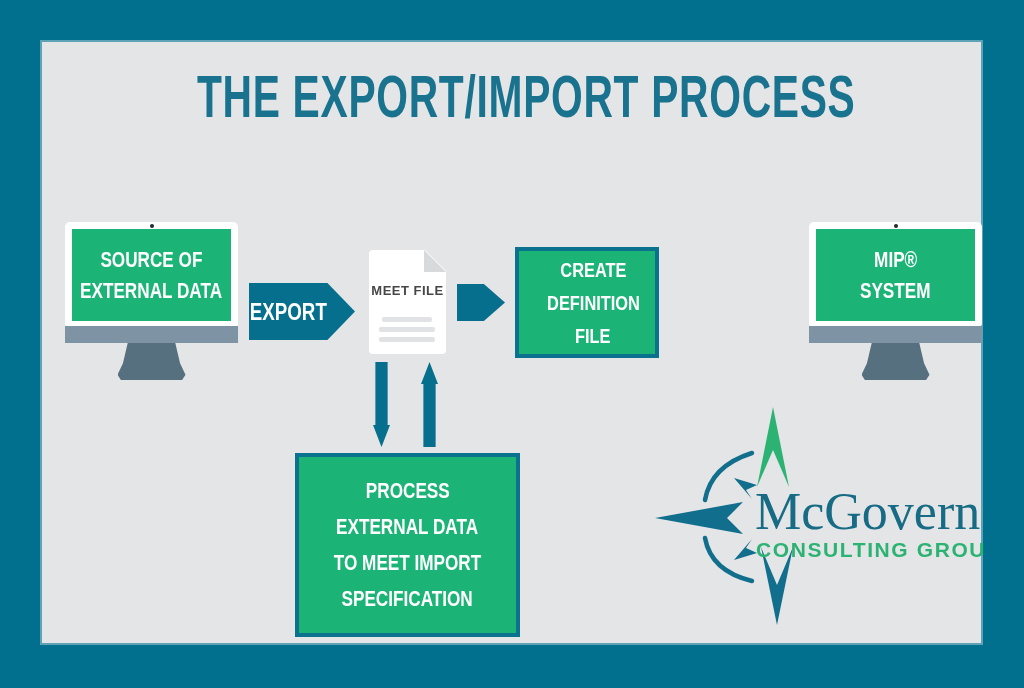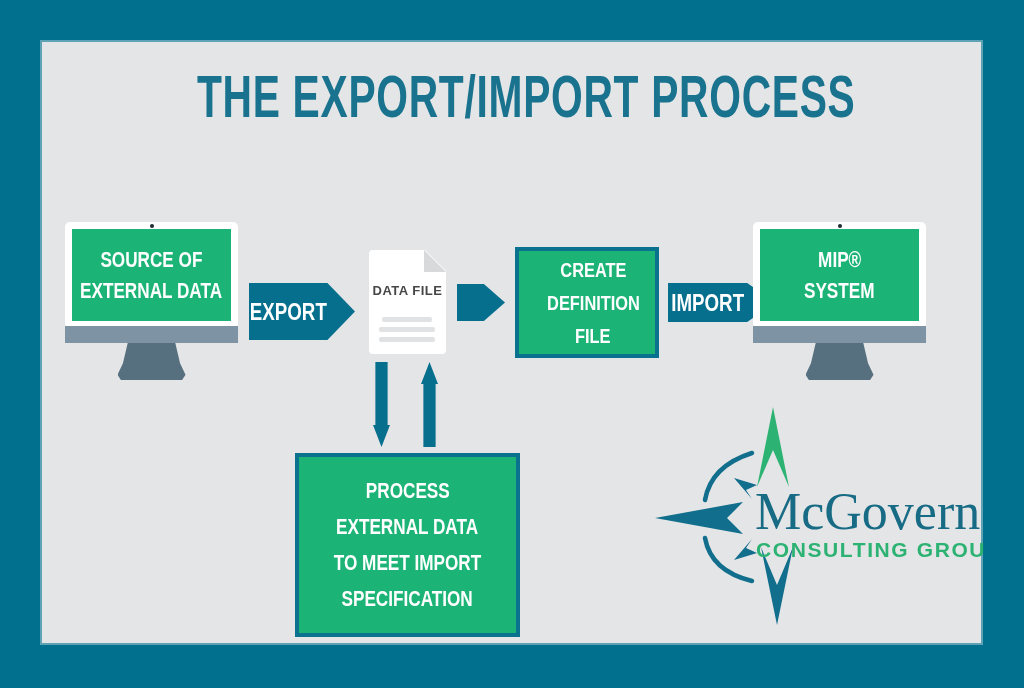"MIP®" div.monitor { left: 753px -> 809px }
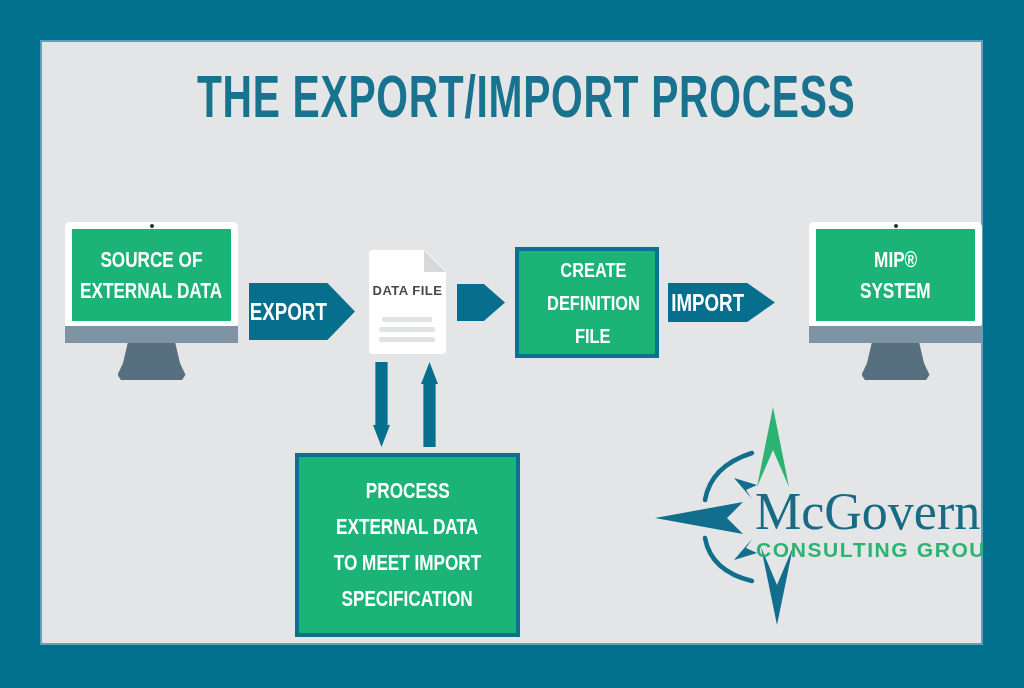"DATA FILE" div.doc-label { text: DATA -> MEET }
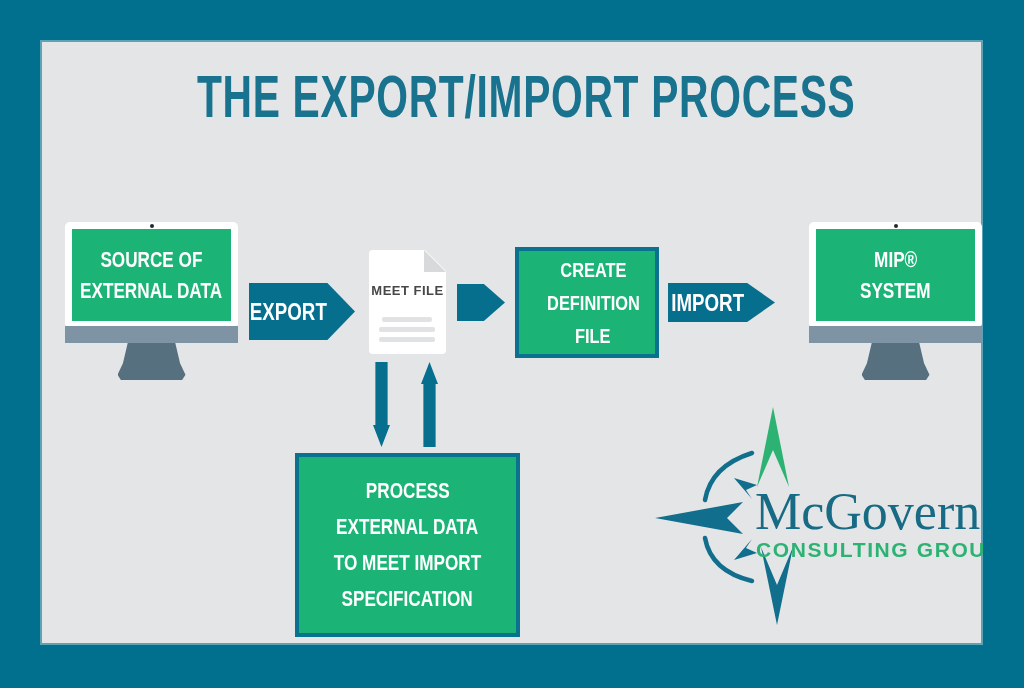"IMPORT" div.h-arrow { html: <div> <span>IMPORT</span> </div> -> none }
